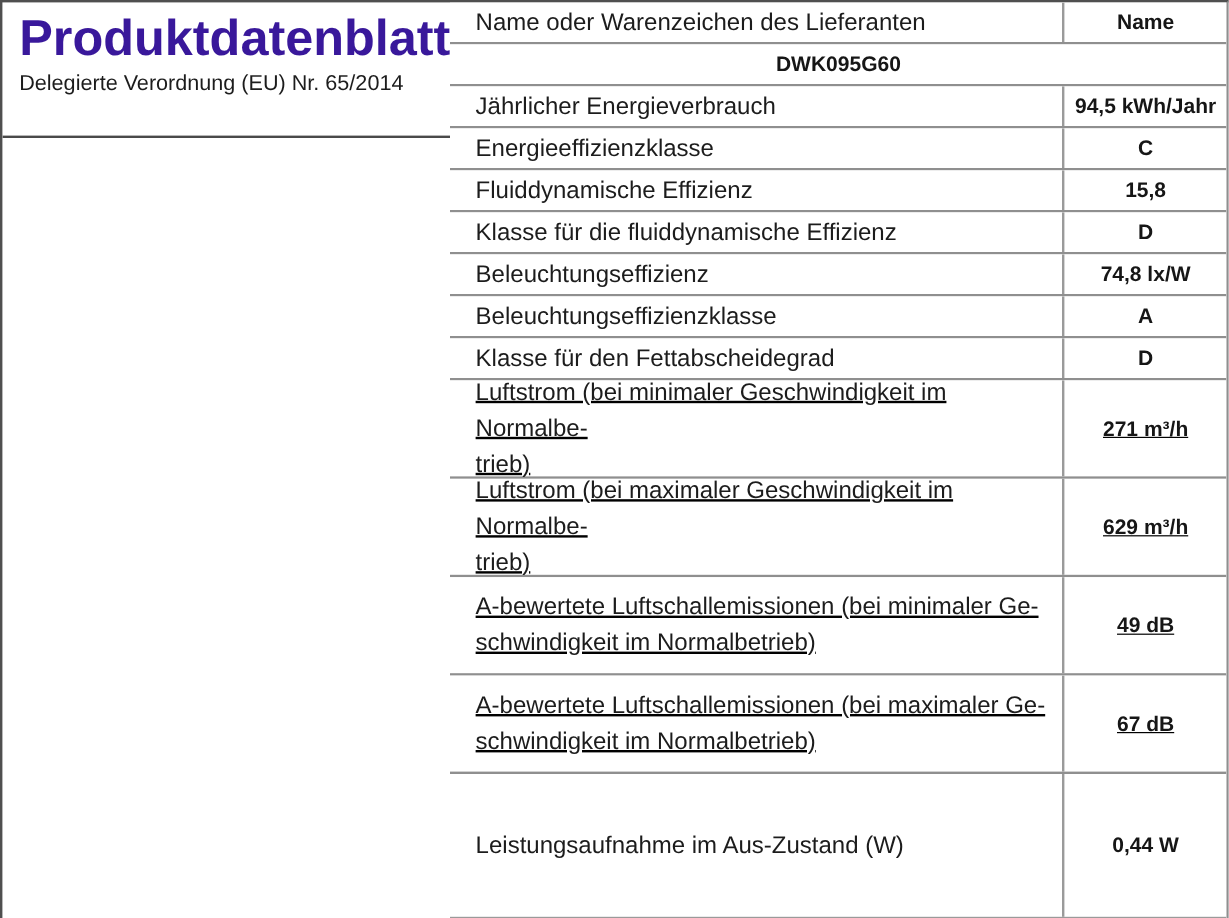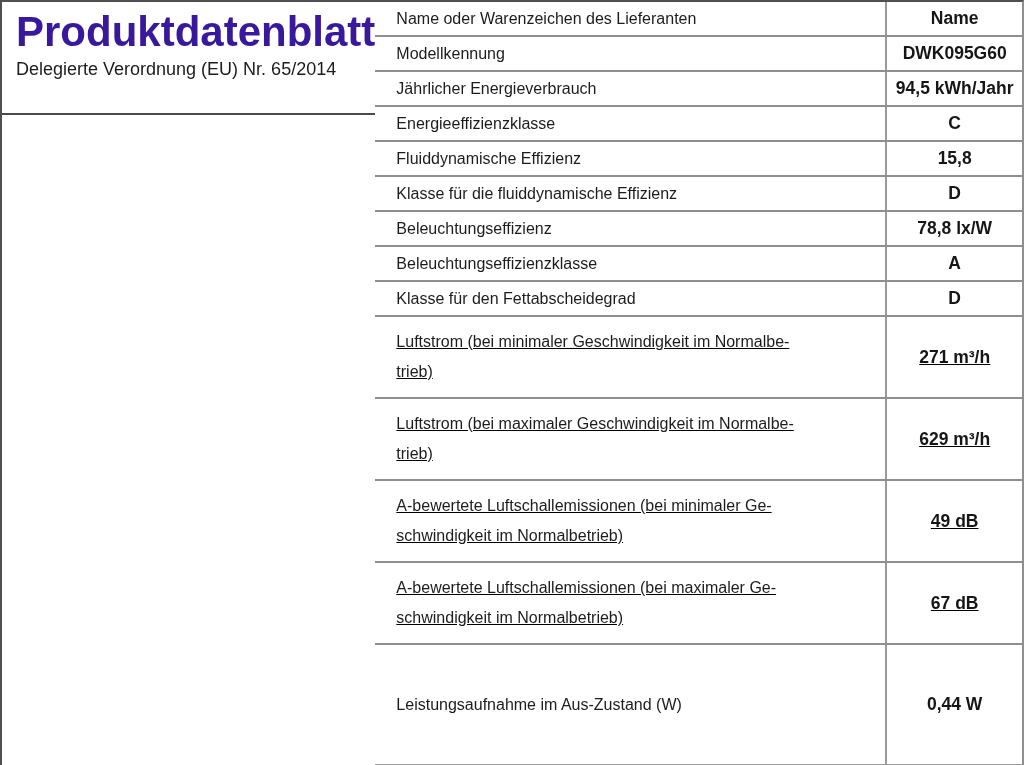"Name oder Warenzeichen des Lieferanten" .ds-label { font-size: 16px -> 20px }
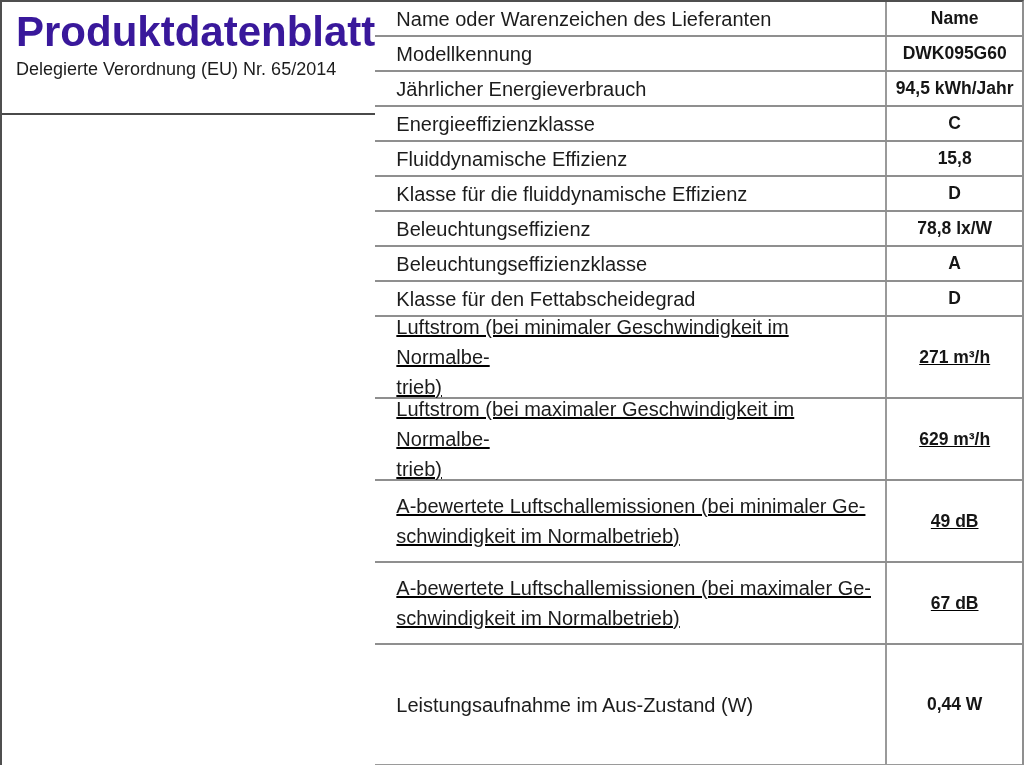"Modellkennung" div.ds-label { html: <div>Modellkennung</div> -> none }
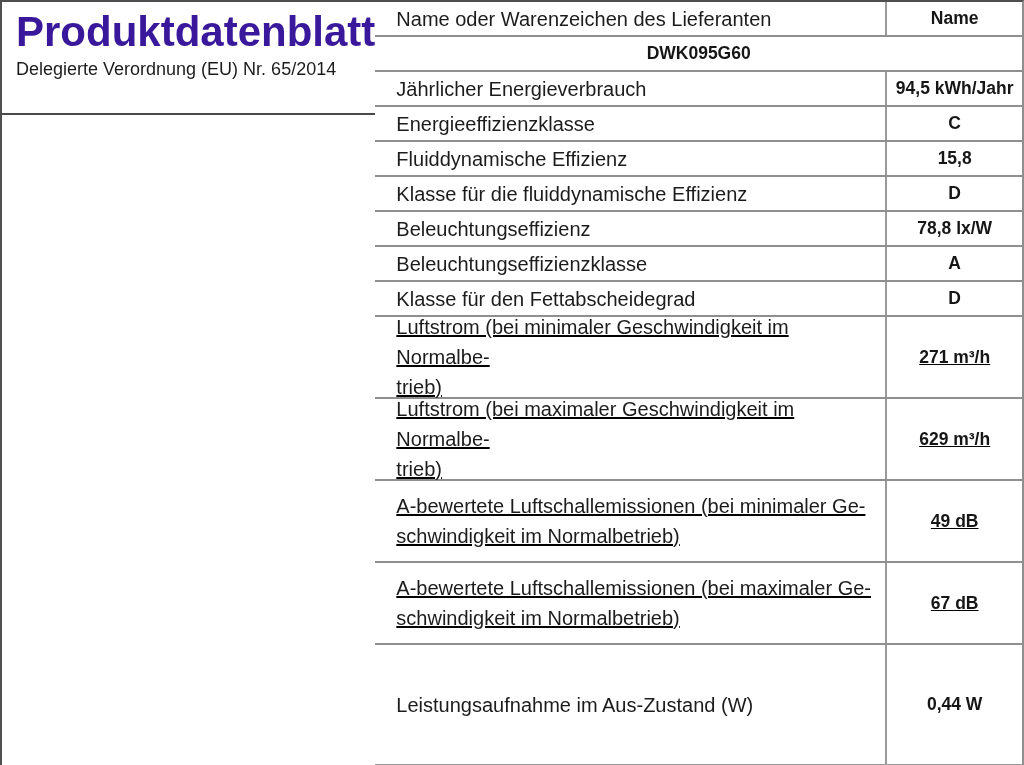"78,8 lx/W" div.ds-value { text: 78,8 -> 74,8 }
